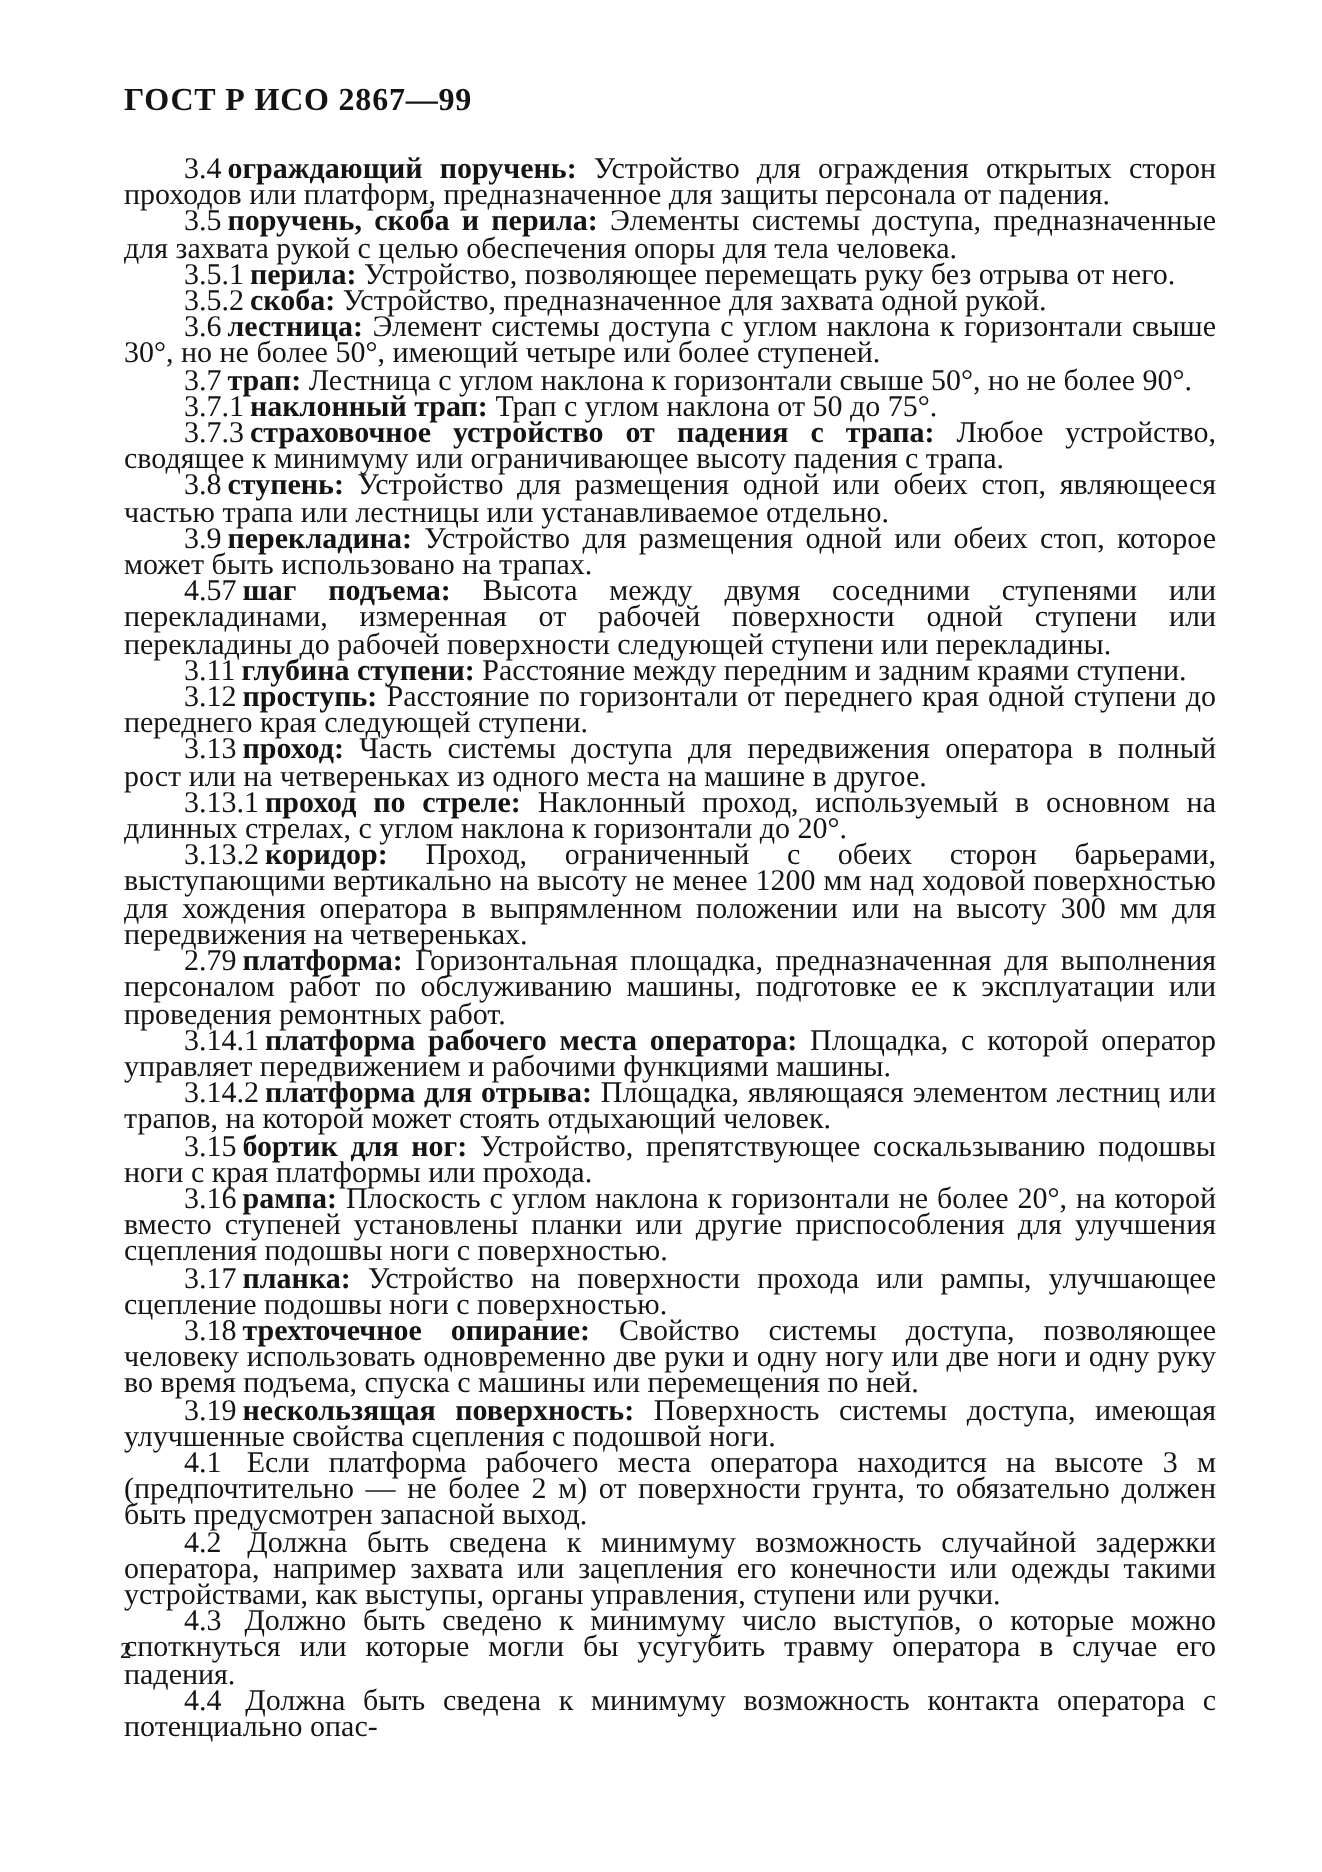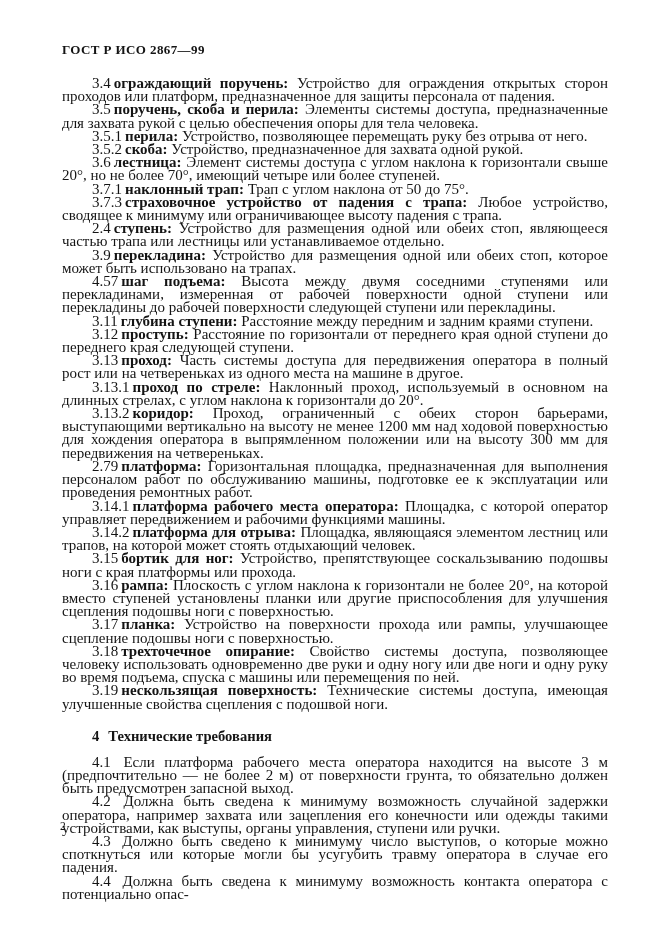"ГОСТ Р ИСО 2867—99" .running-header { font-size: 13px -> 16px }
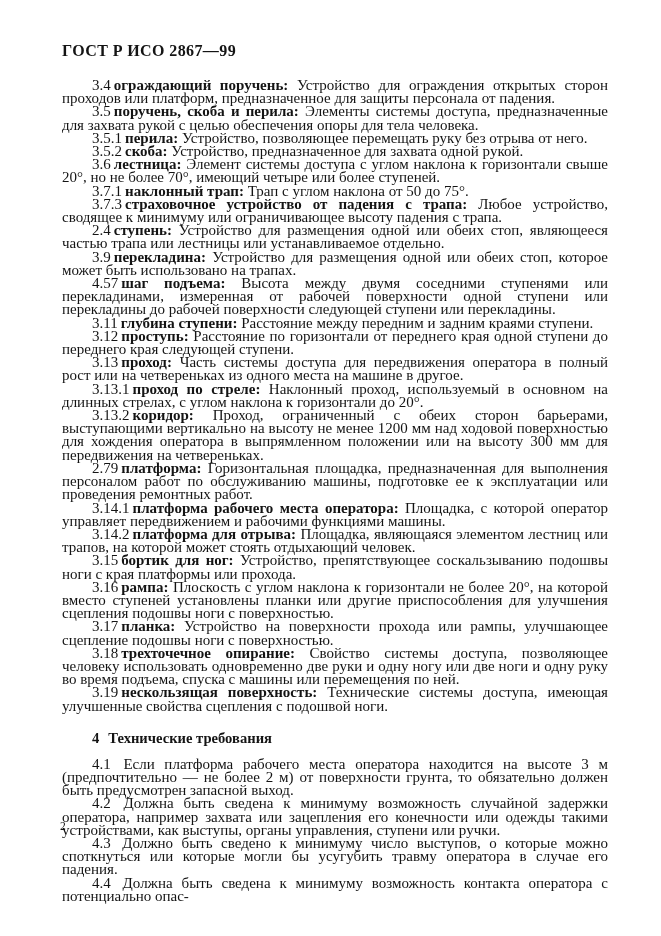"Элемент системы доступа с углом" span { text: 20°, но не более 70 -> 30°, но не более 50 }
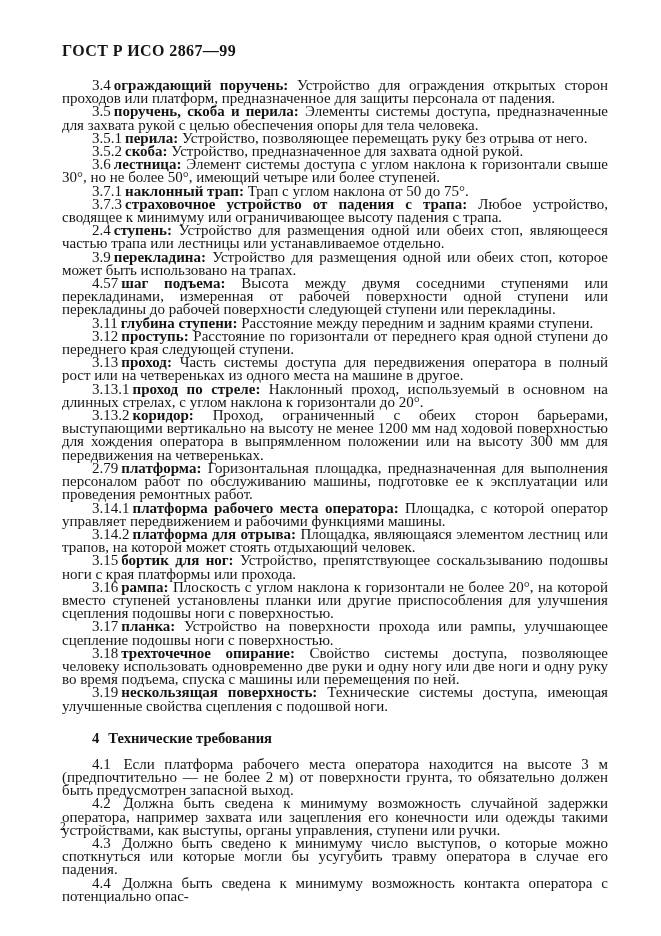"3.7 трап: Лестница с углом" p.para { html: none -> <p><span>3.7</span><b>трап:</b><span> Лестница с углом наклона к горизонтали свыше 50°, но не более 90°.</span></p> }
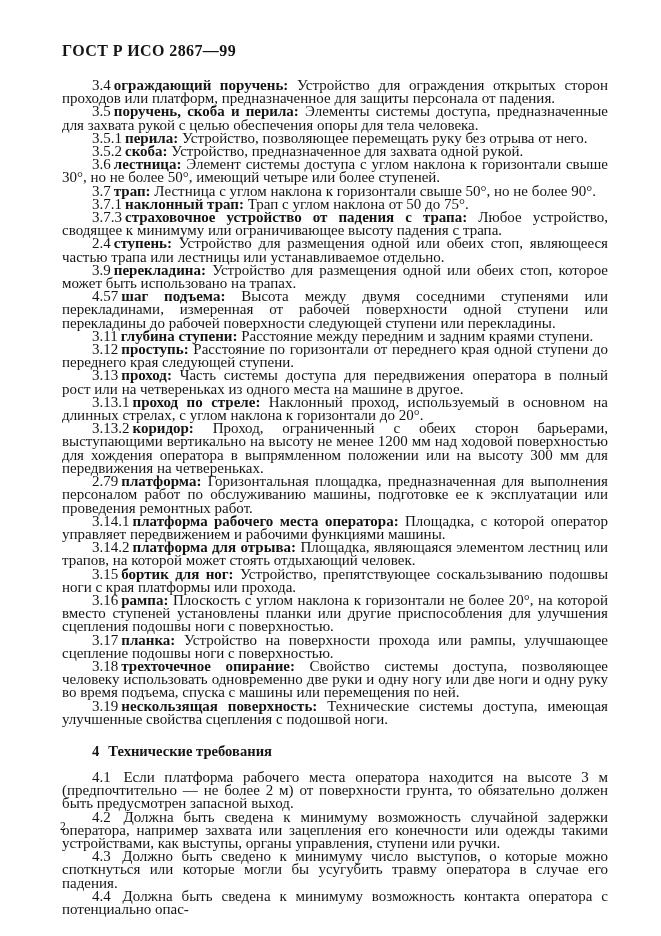"2.4" span.num { text: 2.4 -> 3.8 }
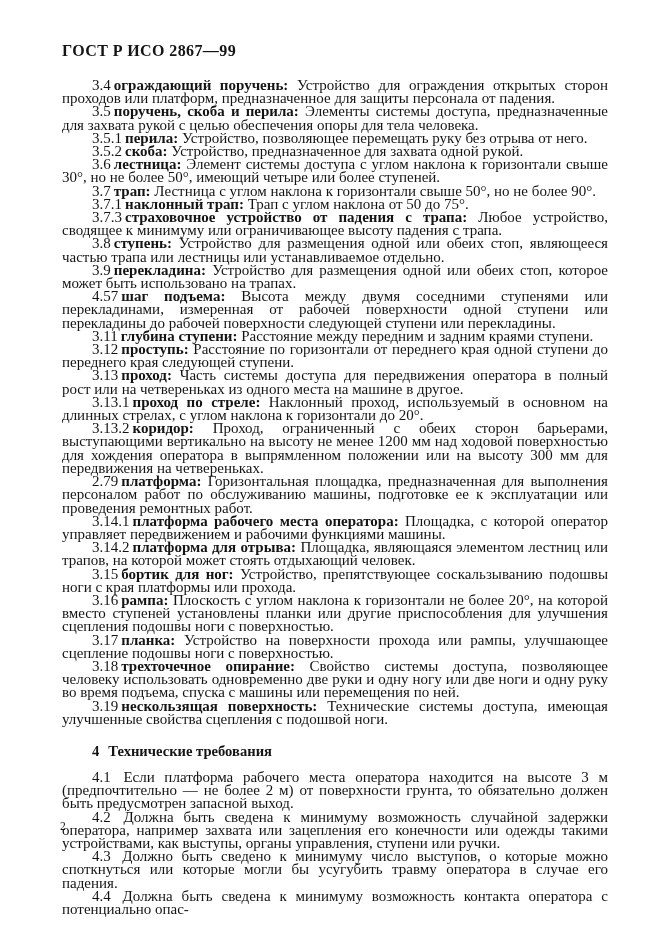"Технические системы доступа, имеющая" span { text: Технические -> Поверхность }
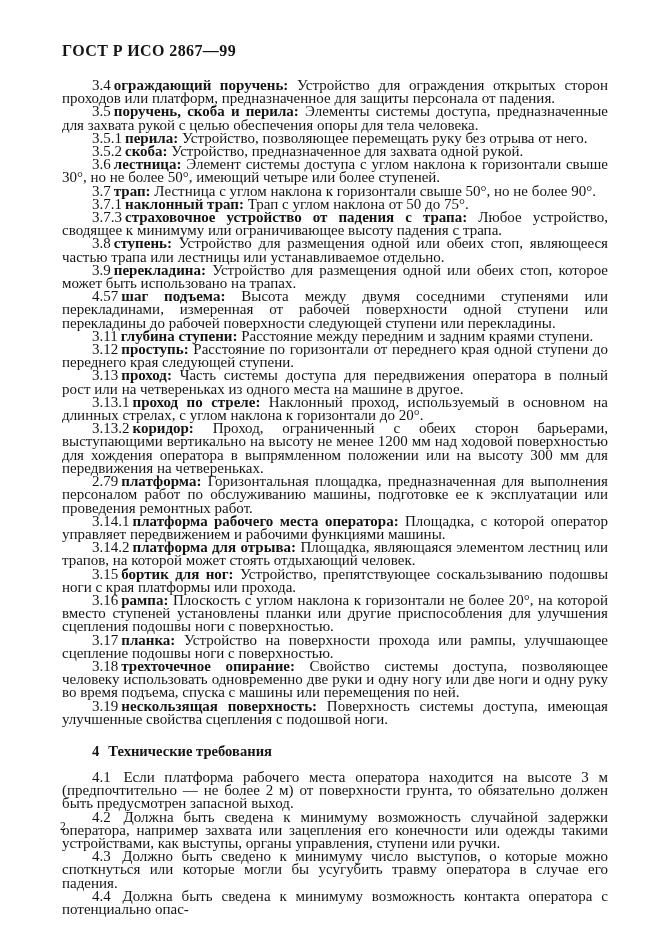"4 Технические требования" h2.section-heading { html: <h2> <span>4</span><span>Технические требования</span> </h2> -> none }
